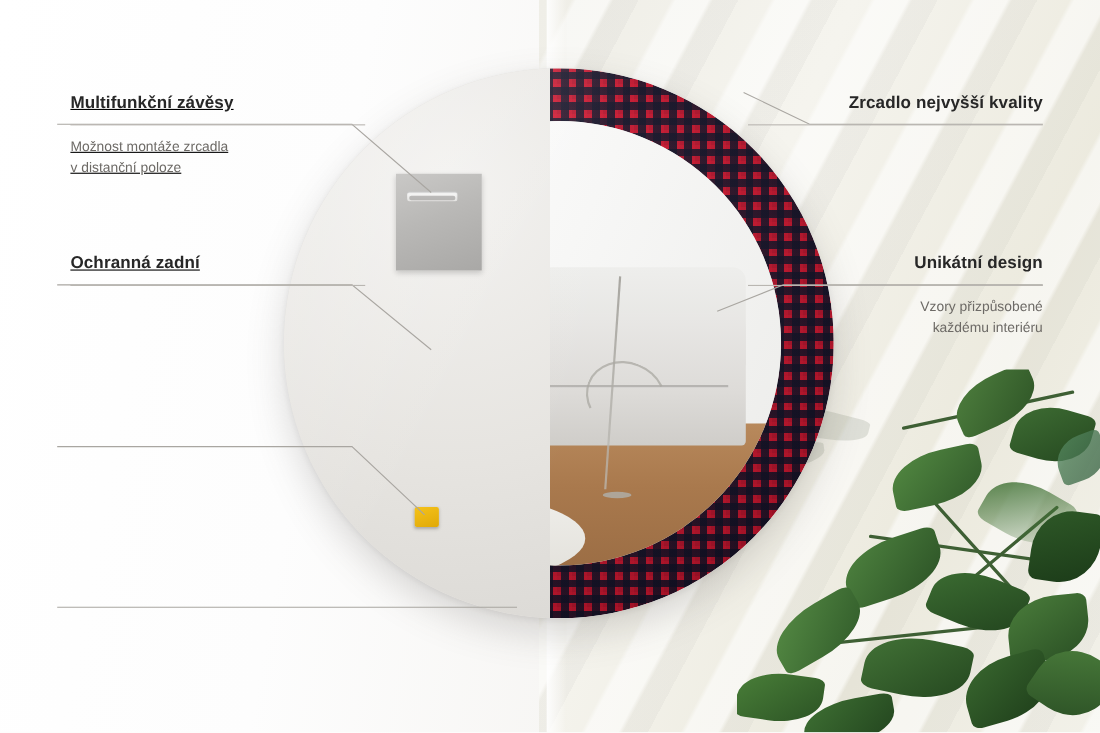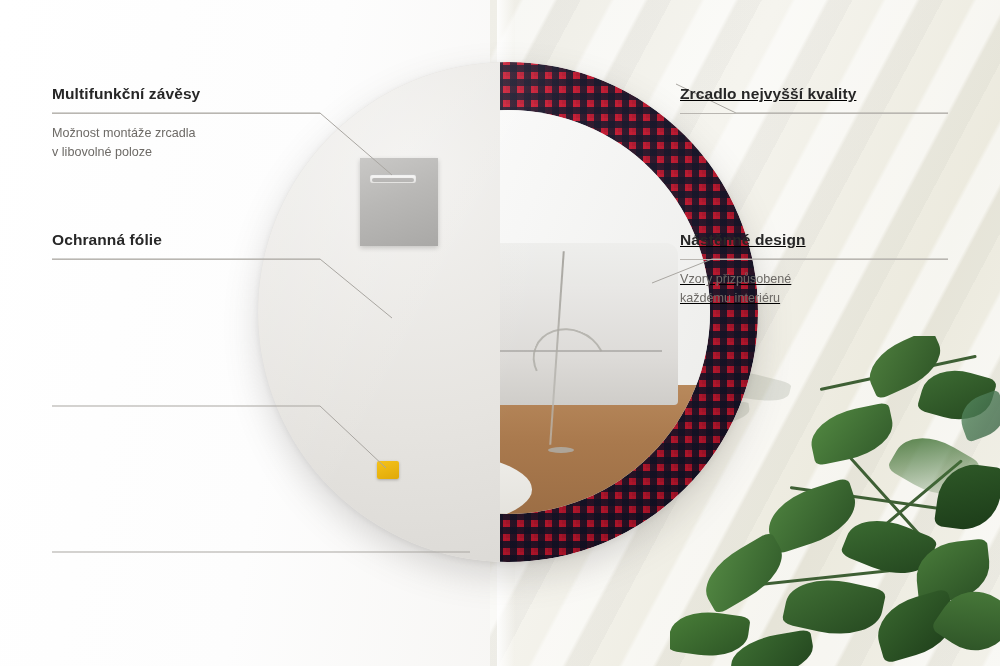"Multifunkční závěsy" .c-left { left: 52px -> 64px; text-decoration: none -> underline }
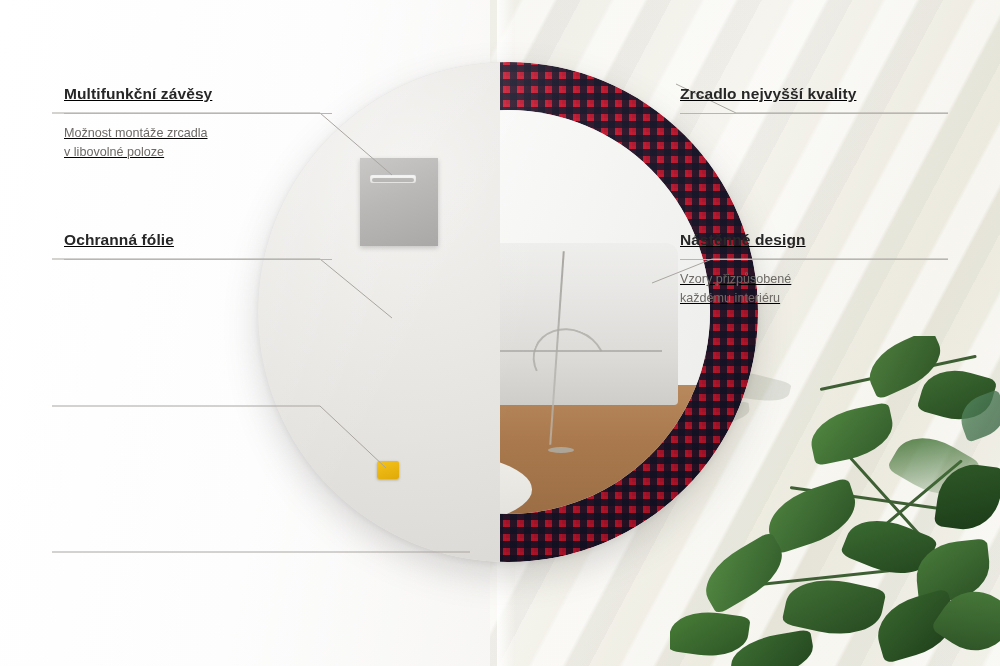"Zrcadlo nejvyšší kvality" .callout.right { text-align: none -> right; text-decoration: underline -> none }
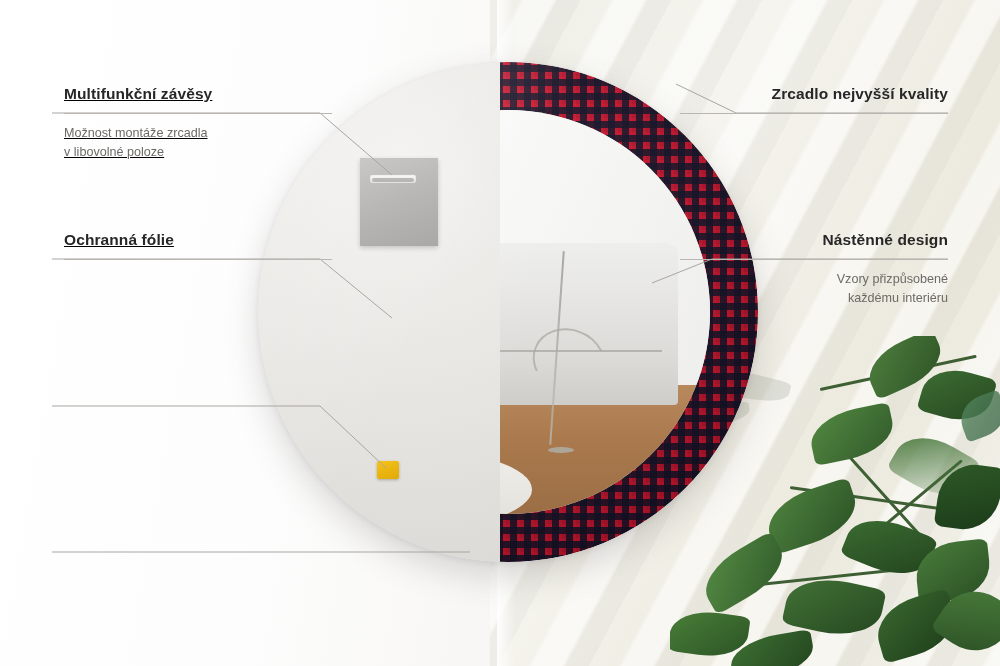"Možnost montáže zrcadla" p.desc { text: libovolné -> distanční }
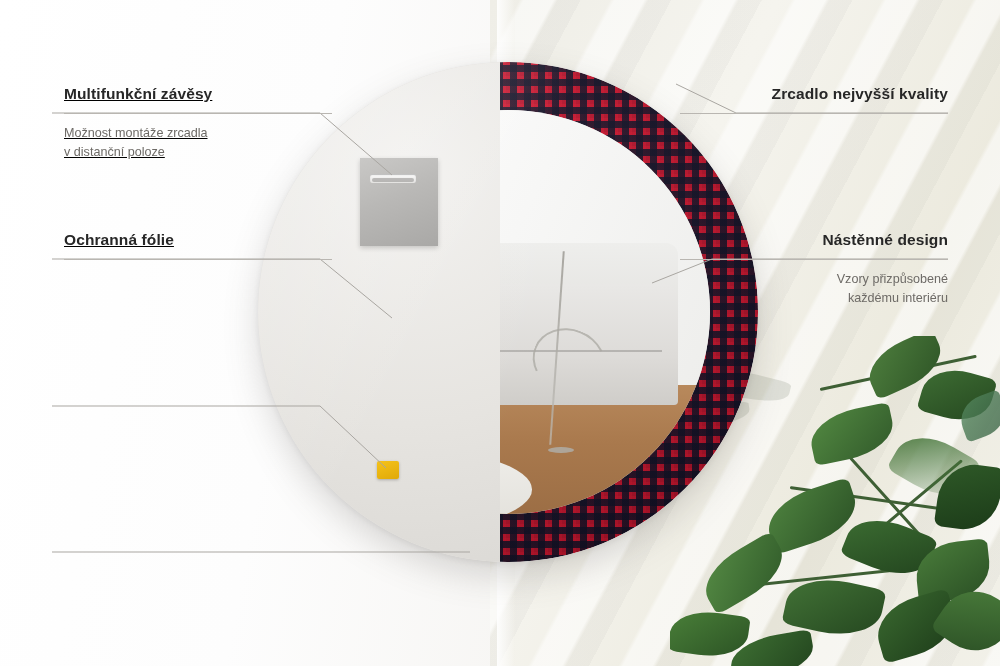"Ochranná fólie" p.title { text: fólie -> zadní }
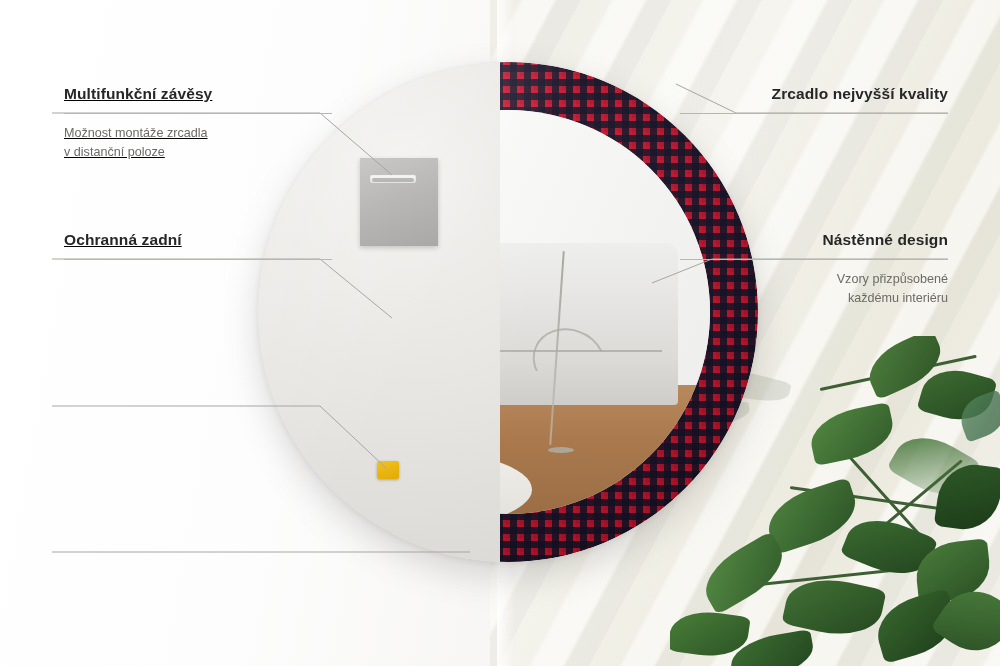"Nástěnné design" p.title { text: Nástěnné -> Unikátní }
